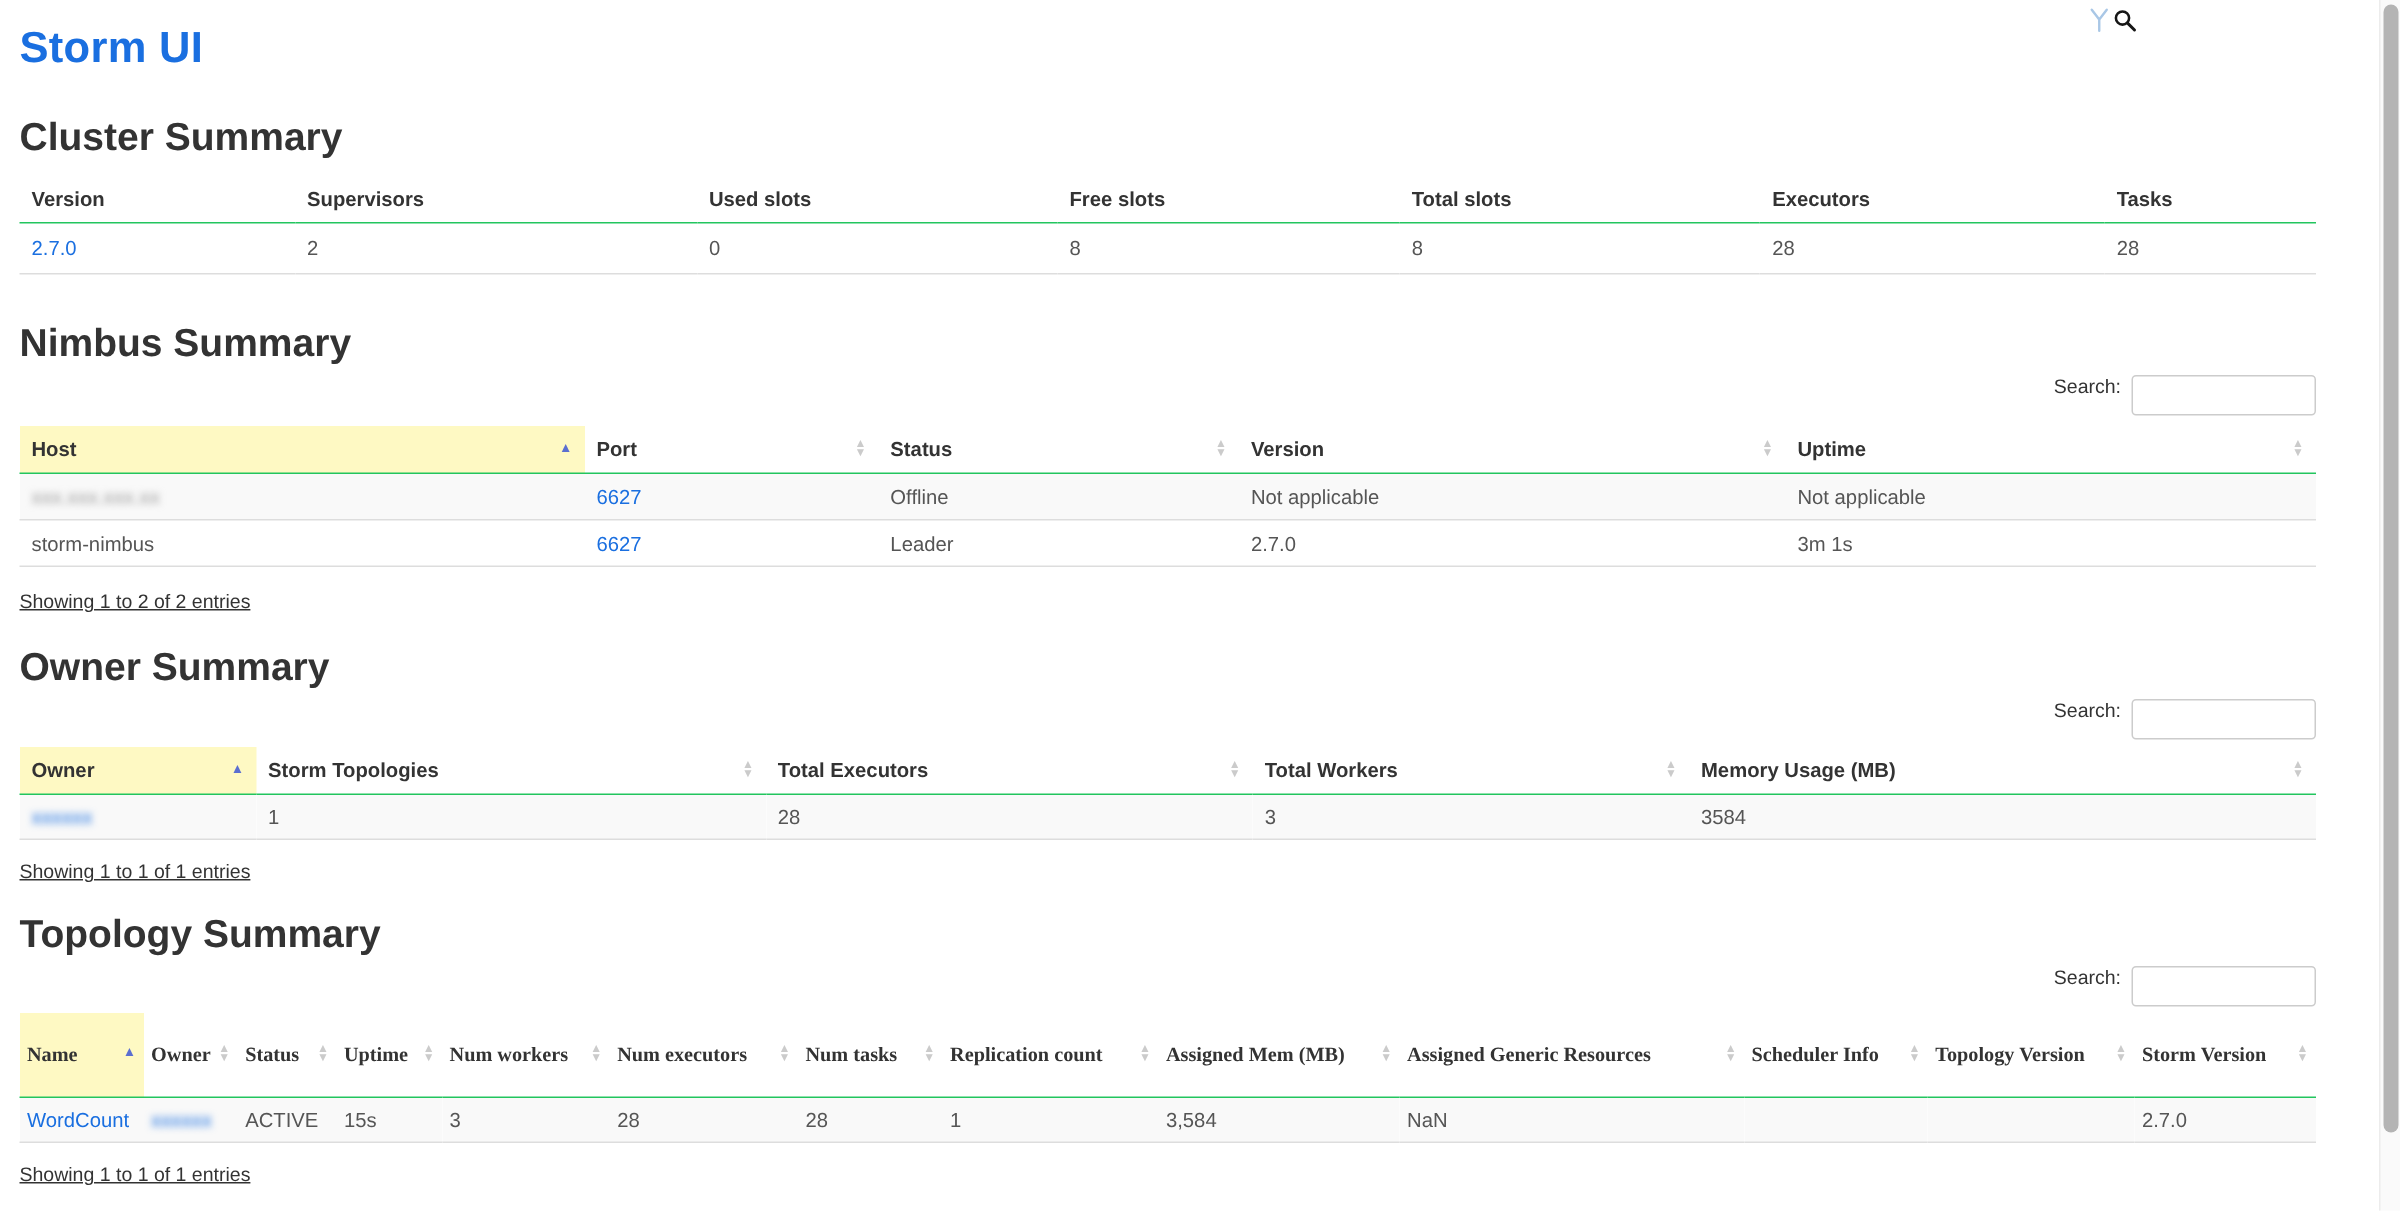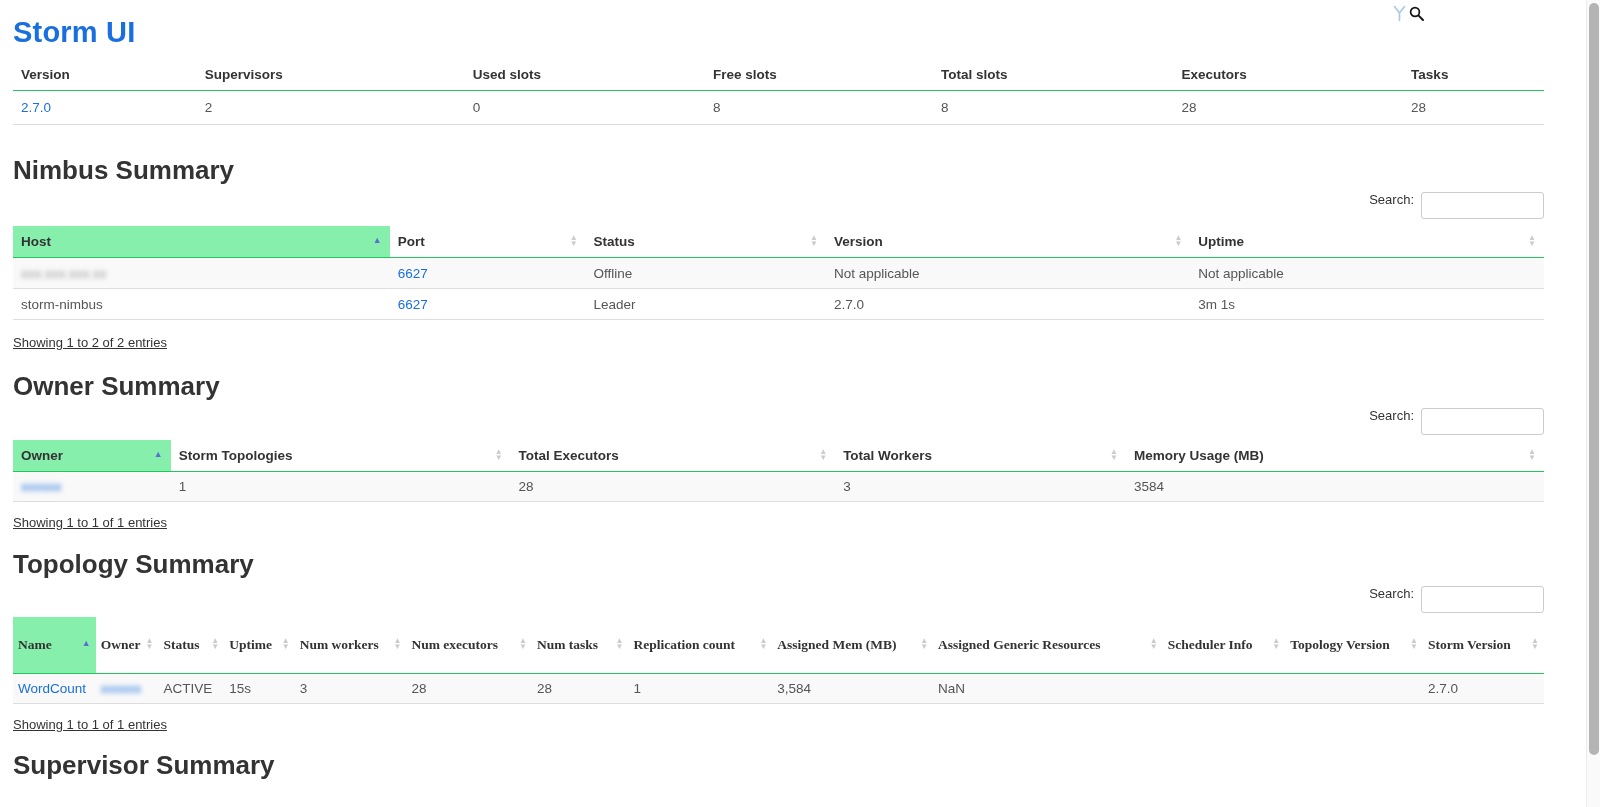"Cluster Summary" h2.section-heading { html: none -> <h2>Cluster Summary</h2> }
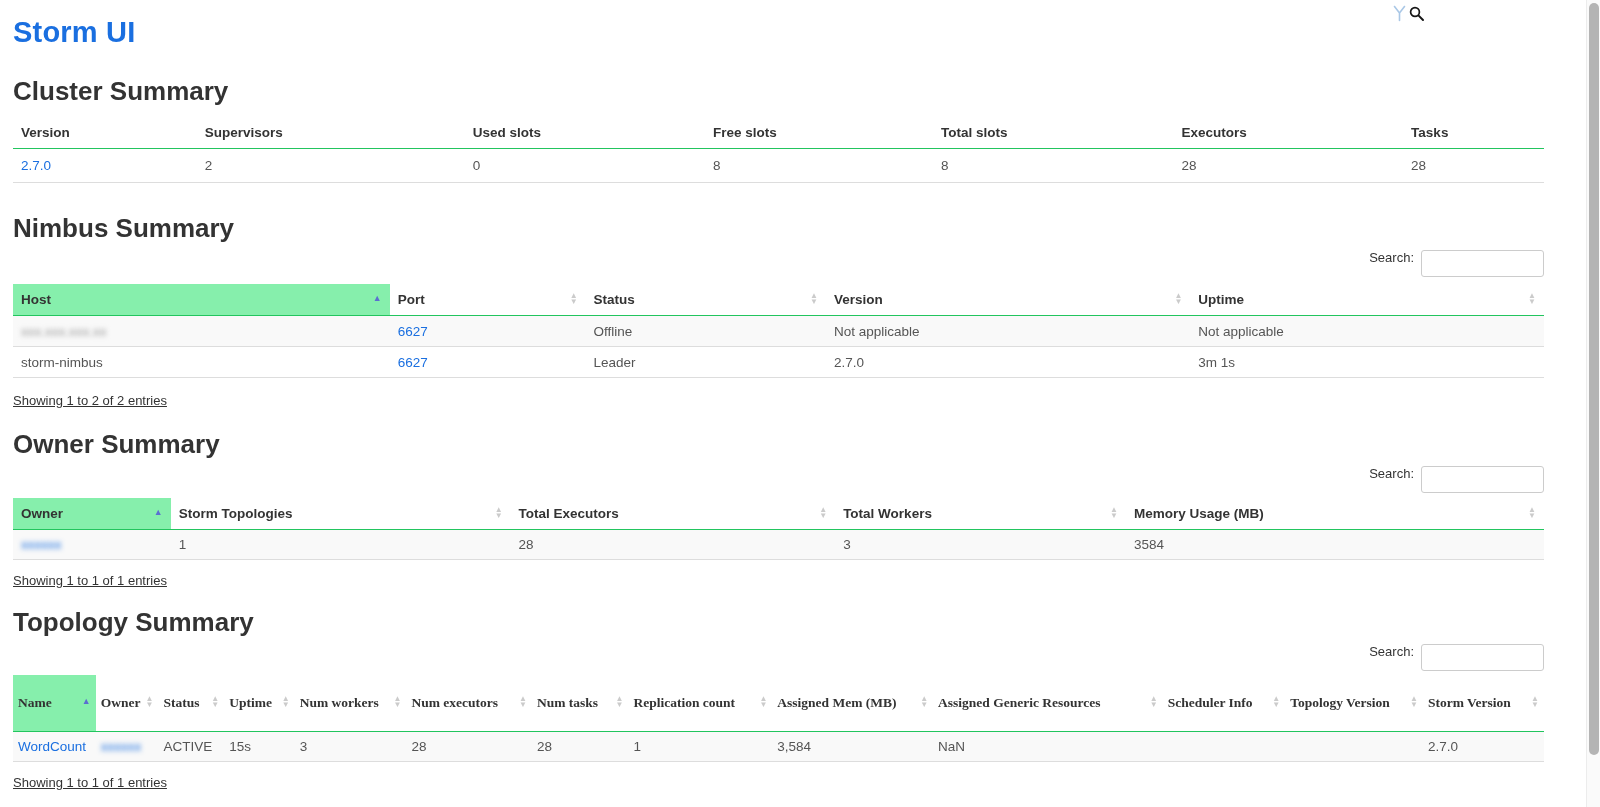"Host" th.sorted { background: #86efac -> #fef9c3 }
